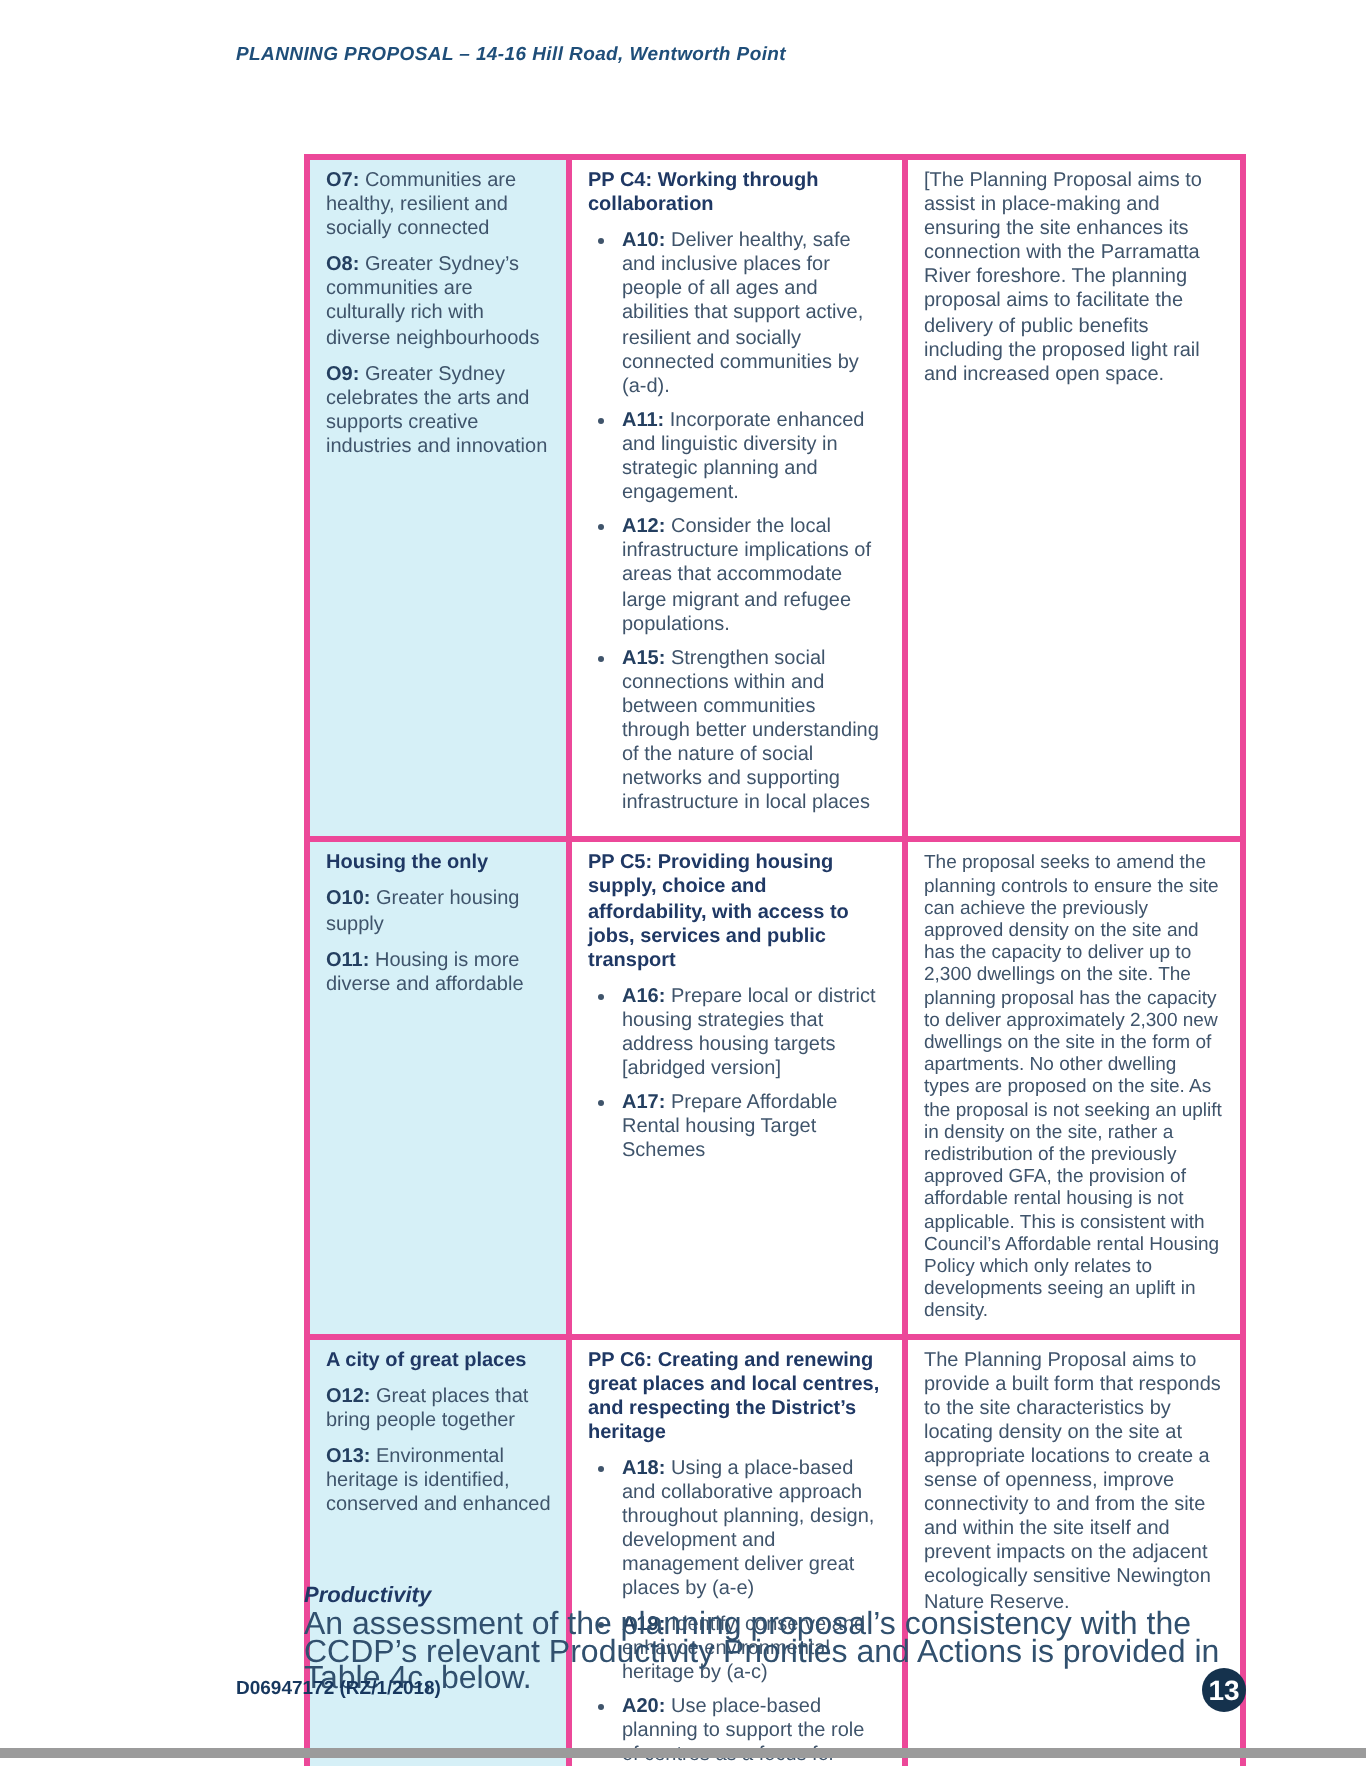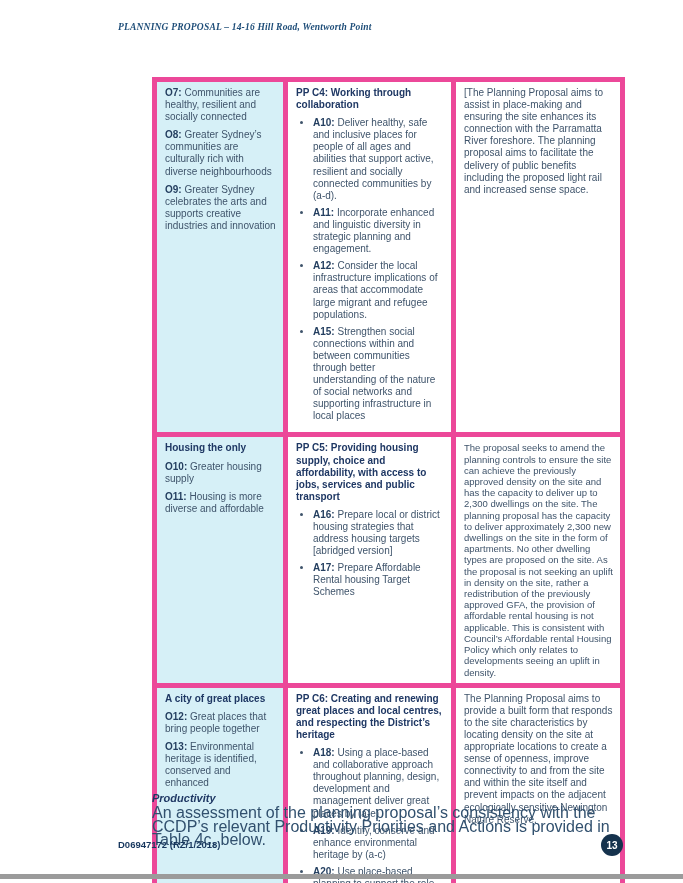"PLANNING PROPOSAL – 14-16 Hill" .doc-header { font-family: Liberation Serif, serif -> none }
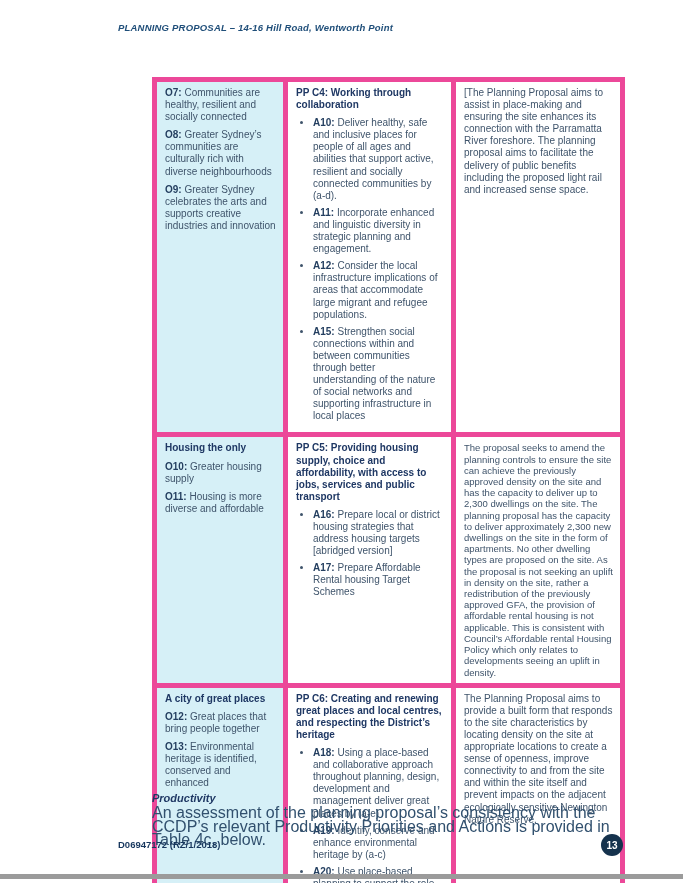"O7: Communities are healthy, resilient" .matrix td { border: 5px solid #ec4899 -> 3px solid #ec4899 }
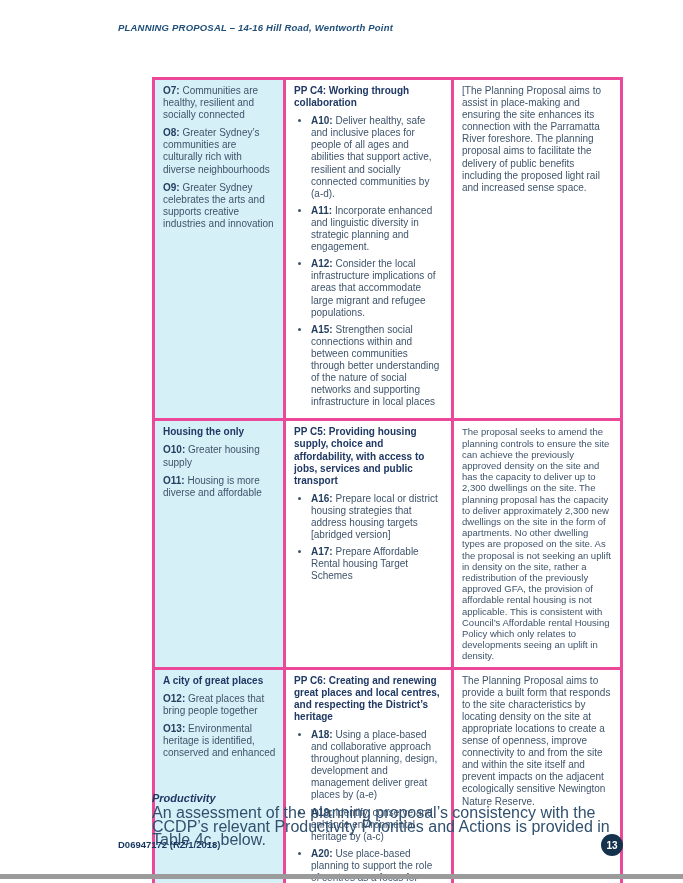"[The Planning Proposal aims to" p { text: sense -> open }
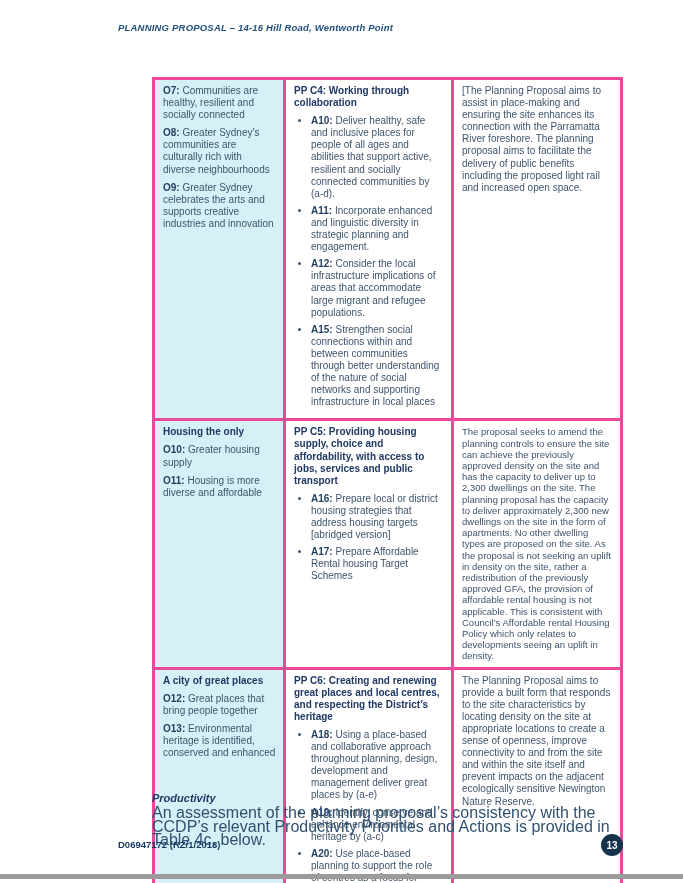"13" .page-badge { font-size: 10px -> 14px }
